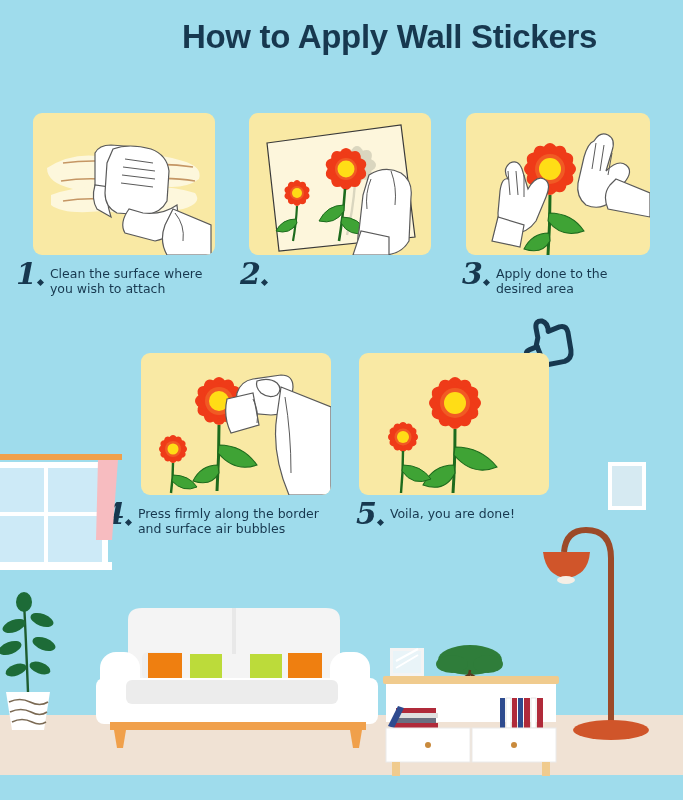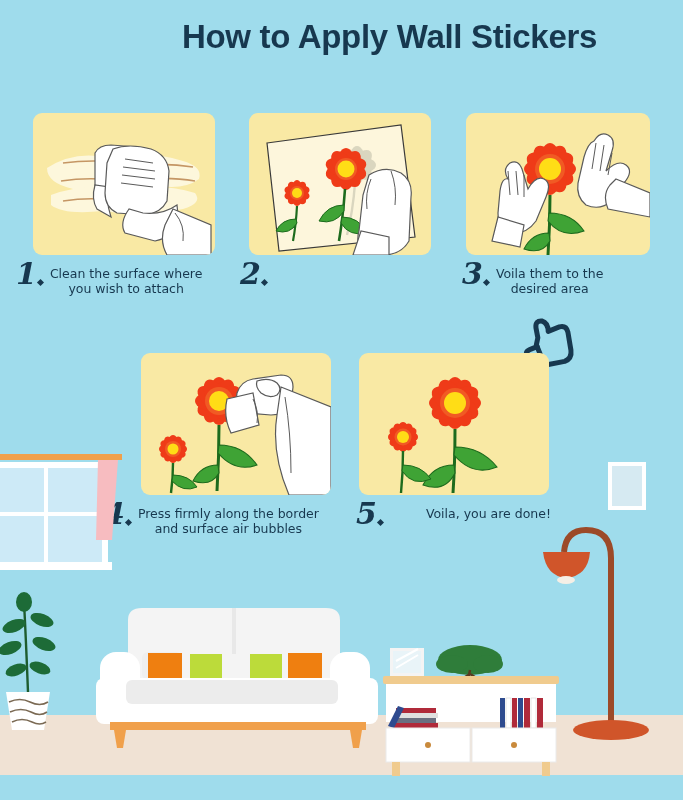"Clean the surface where" .ctext { text-align: center -> none }
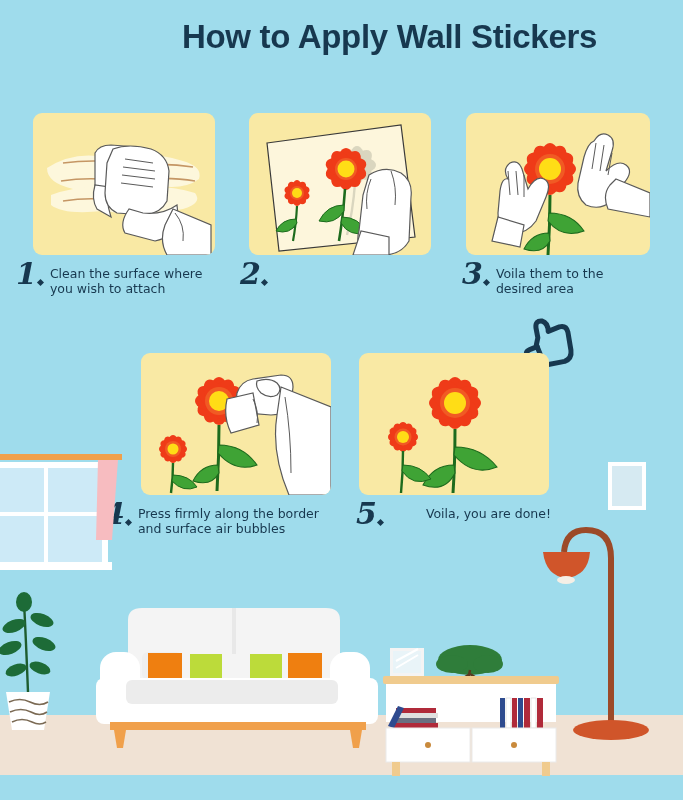"Voila them to the" span.ctext { text: Voila them -> Apply done }
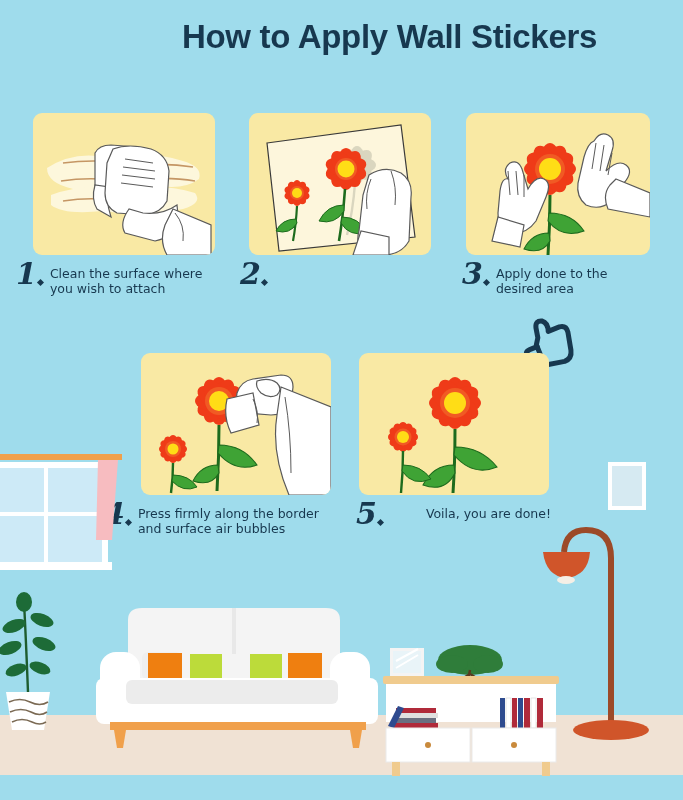"Voila, you are done!" .ctext.left { margin-left: 36px -> none }
